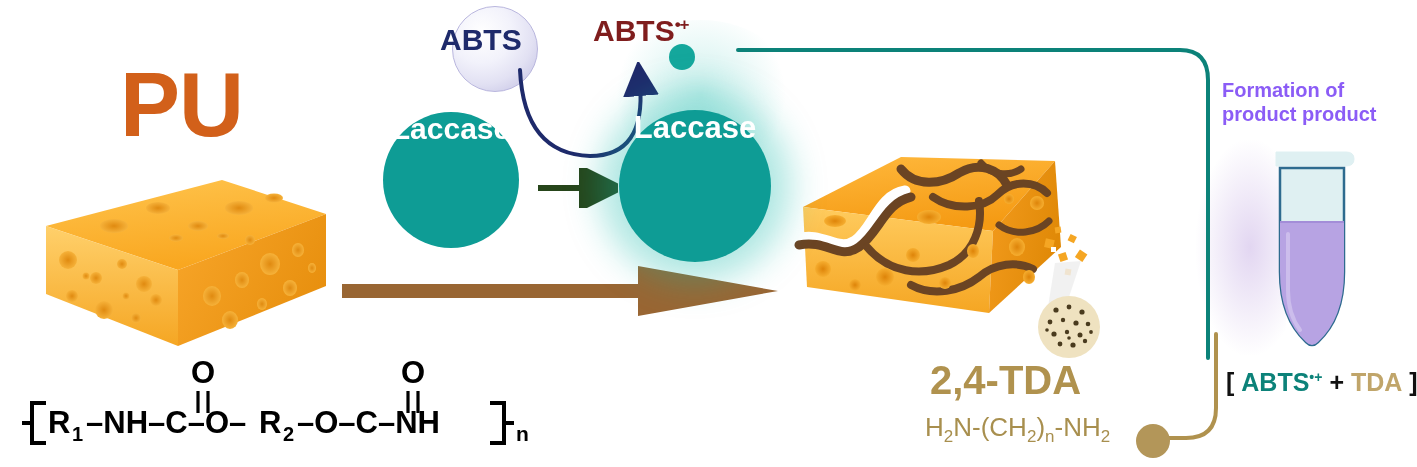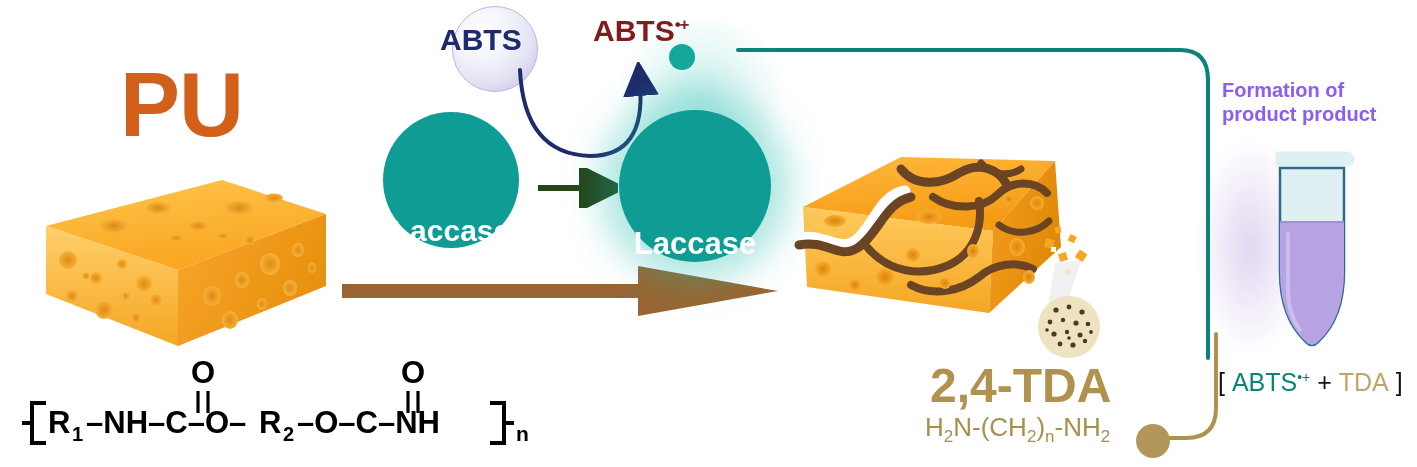"Laccase" .laccase { align-items: flex-end -> flex-start }
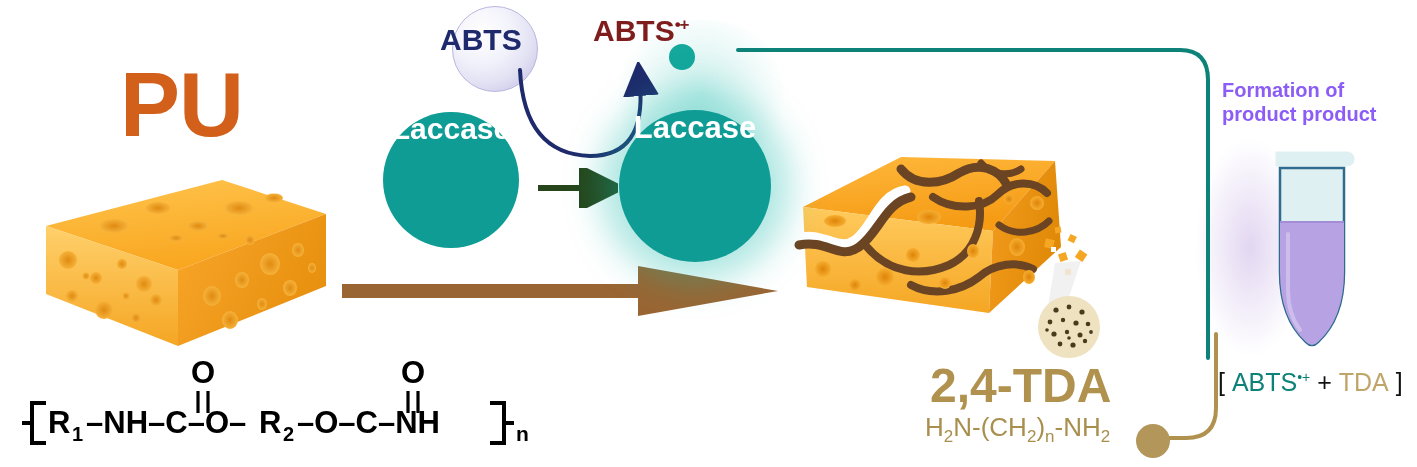"2,4-TDA" #tda-label { font-size: 48px -> 40px }
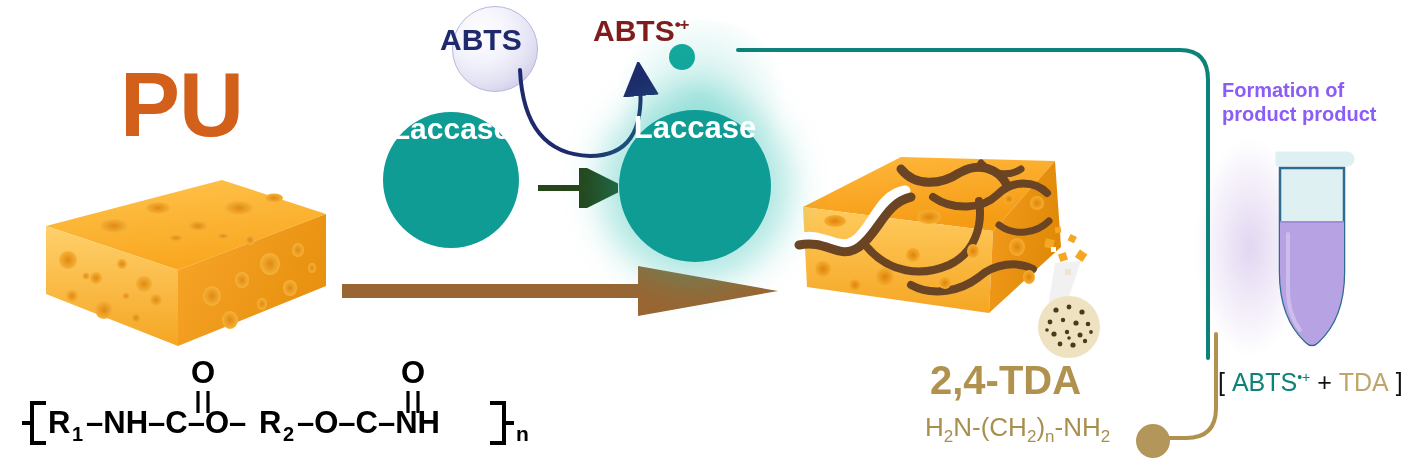"[ ABTS•+ + TDA ]" #bracket-line { font-weight: normal -> bold; padding-left: none -> 8px }
